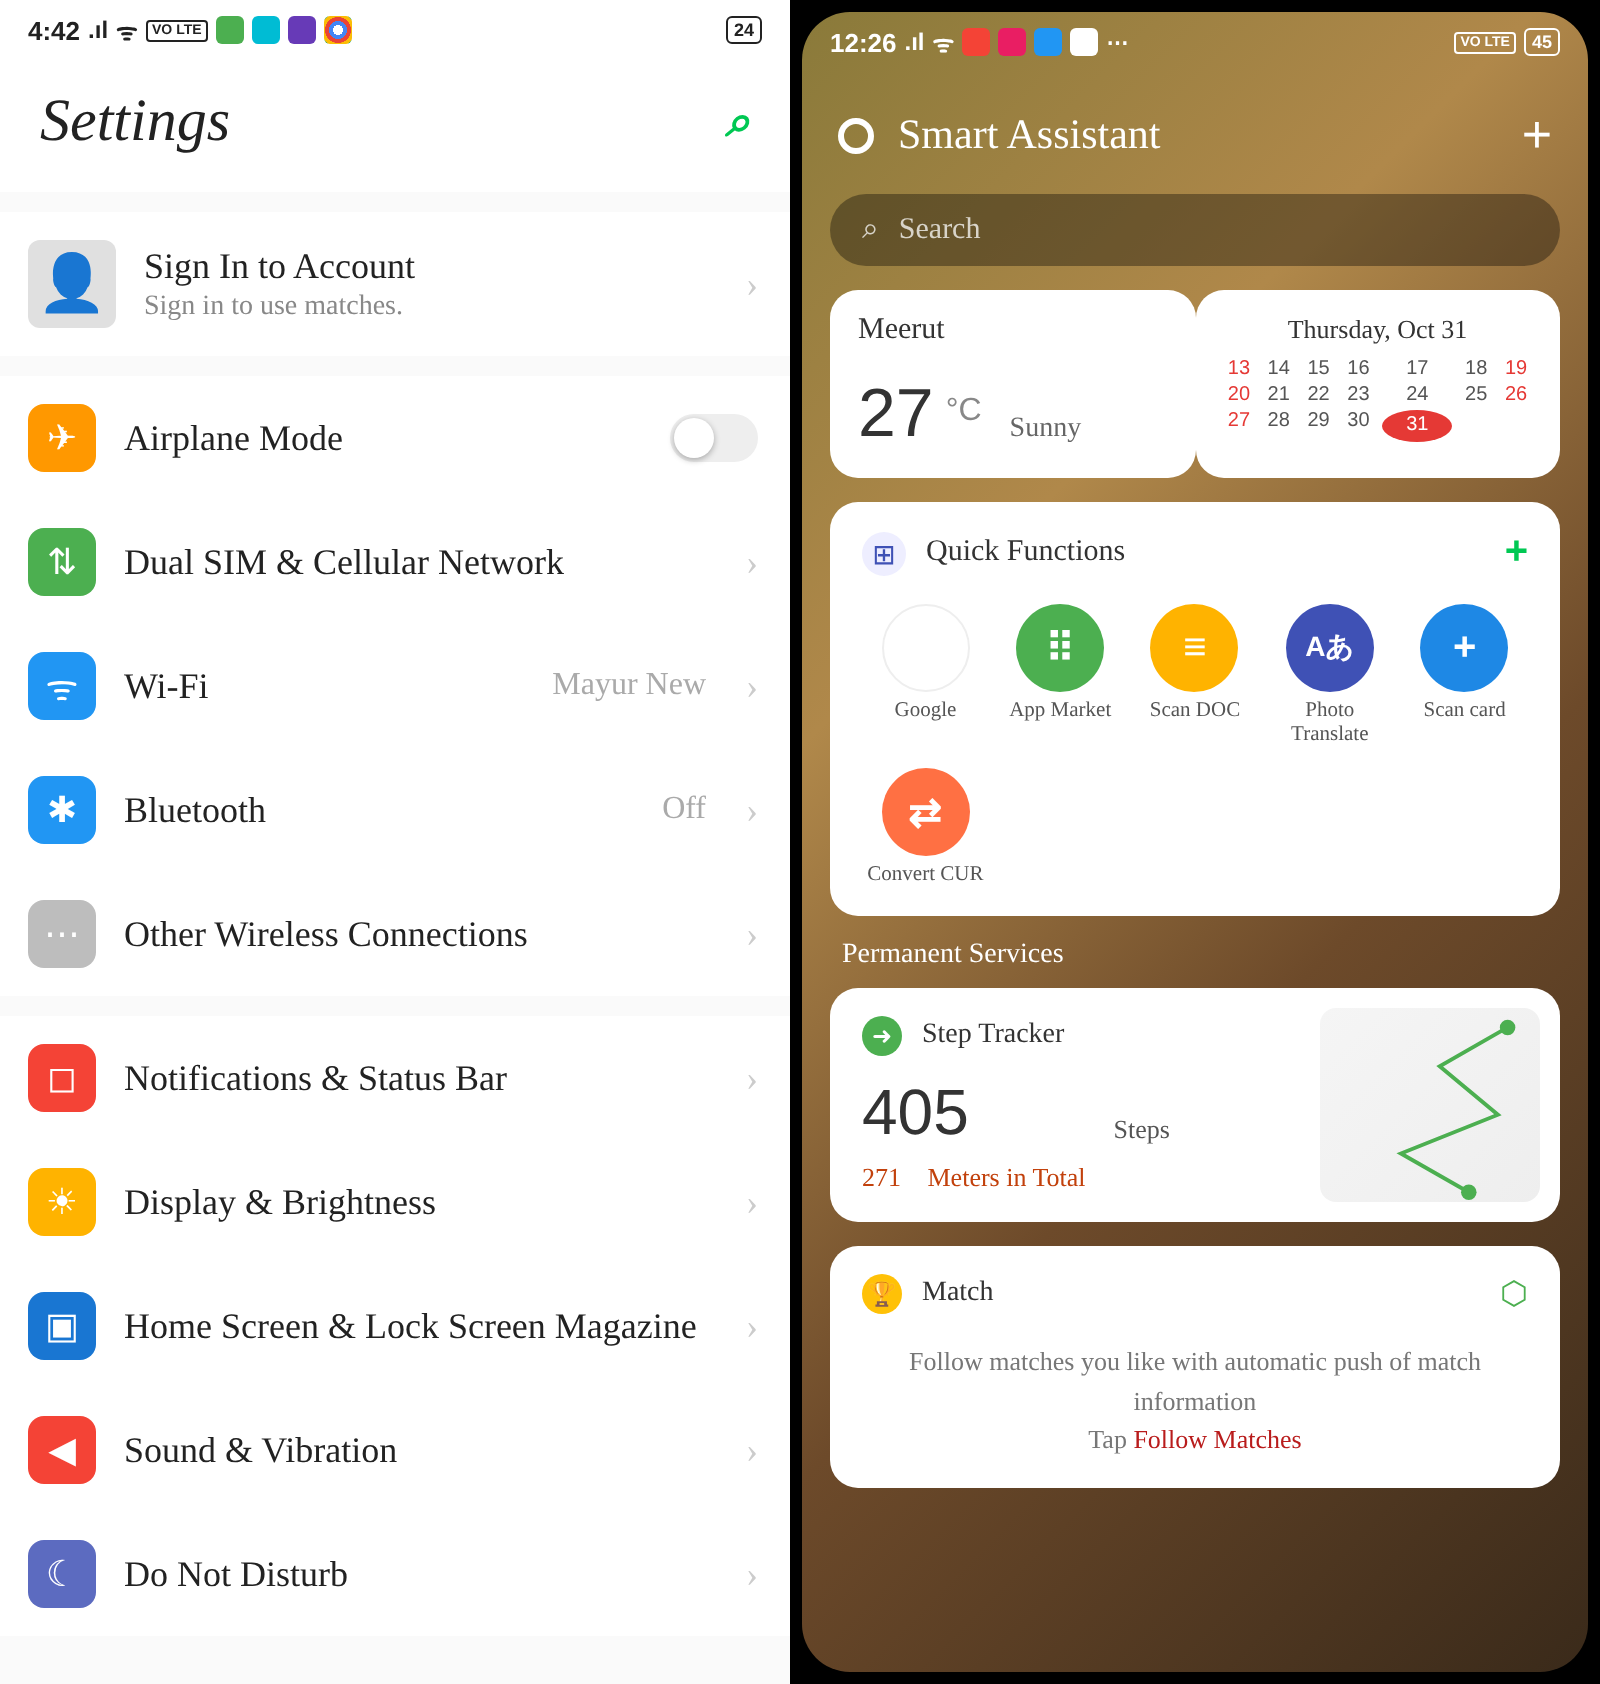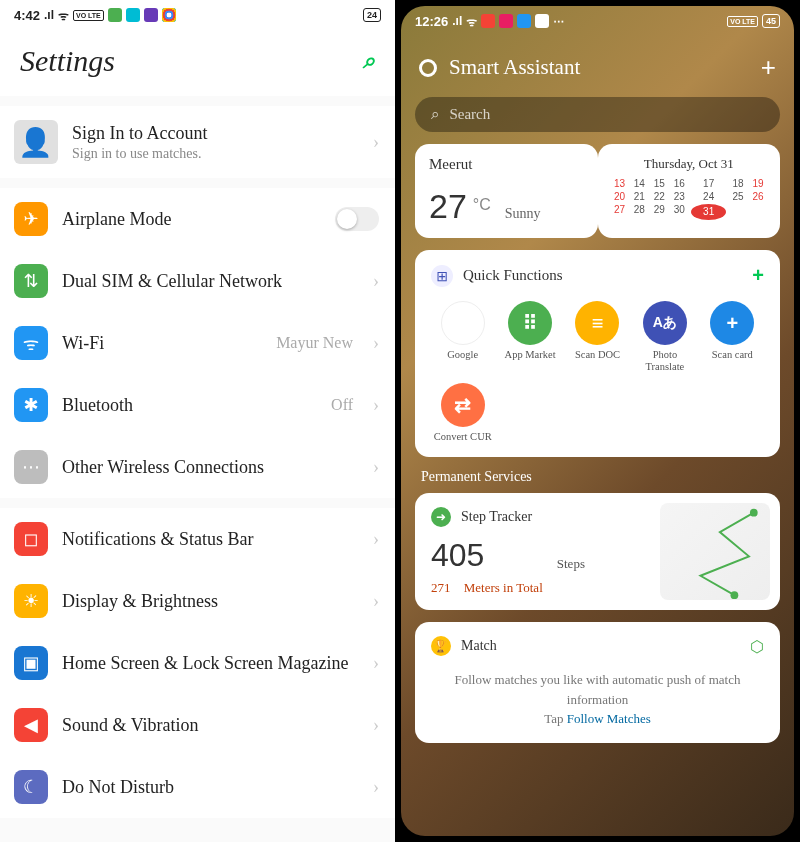"Follow Matches" .match-body .link { color: #0369a1 -> #b91c1c }
